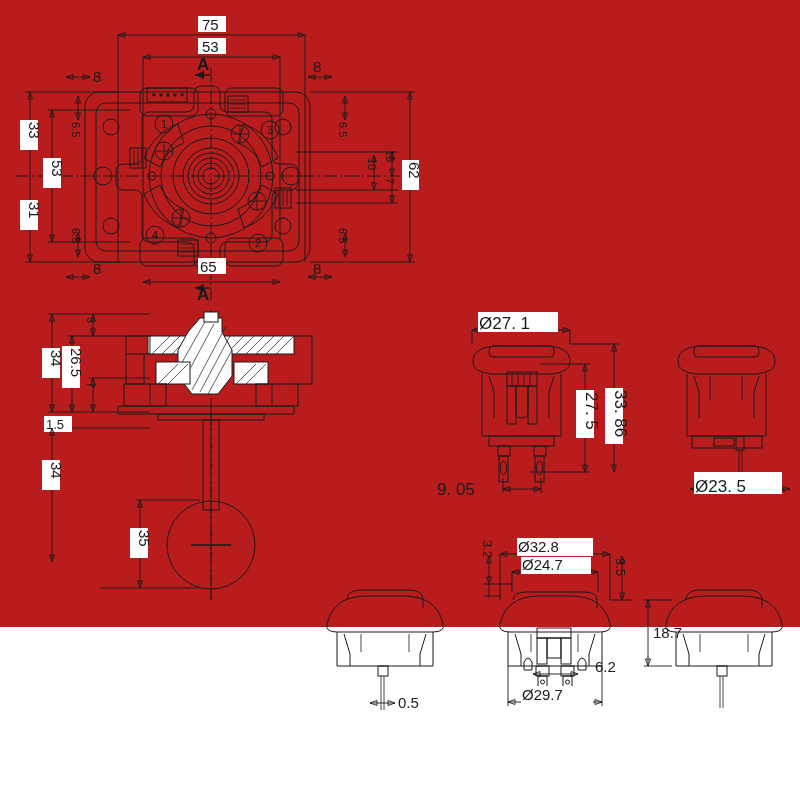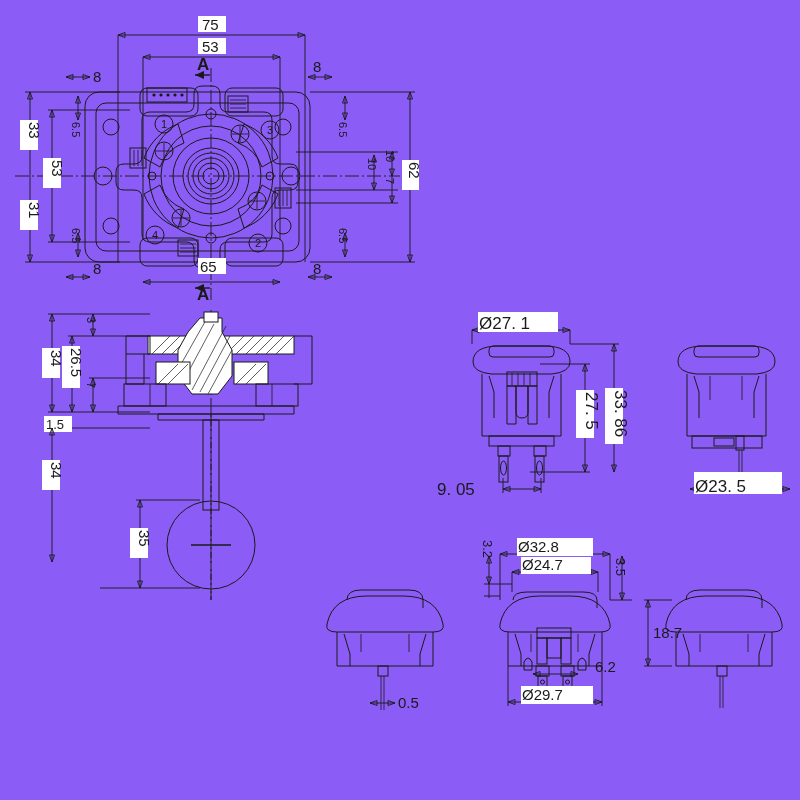"75" #sheet { background: #8b5cf6 -> #b91c1c; height: 800px -> 627px }
